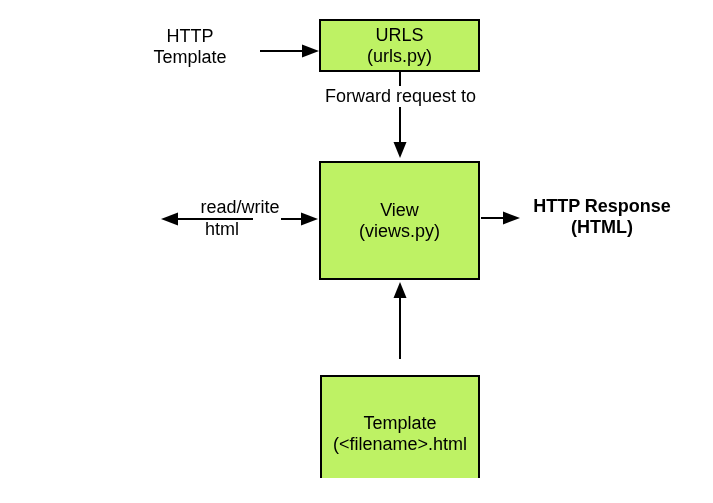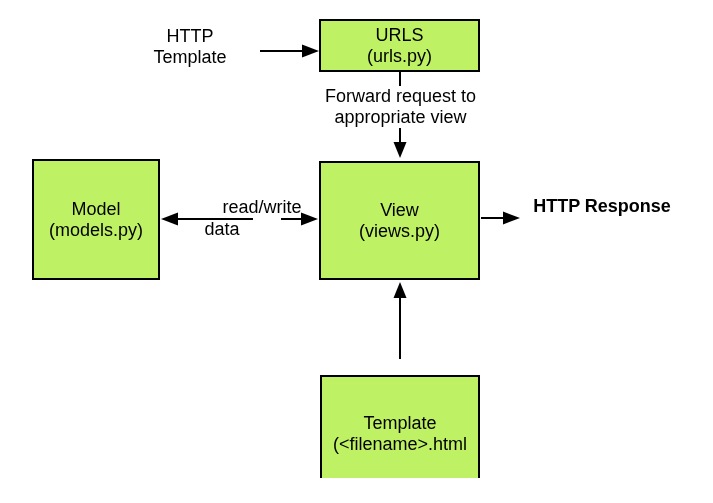"appropriate view" span.txt-line { html: <span>appropriate view</span> -> none }
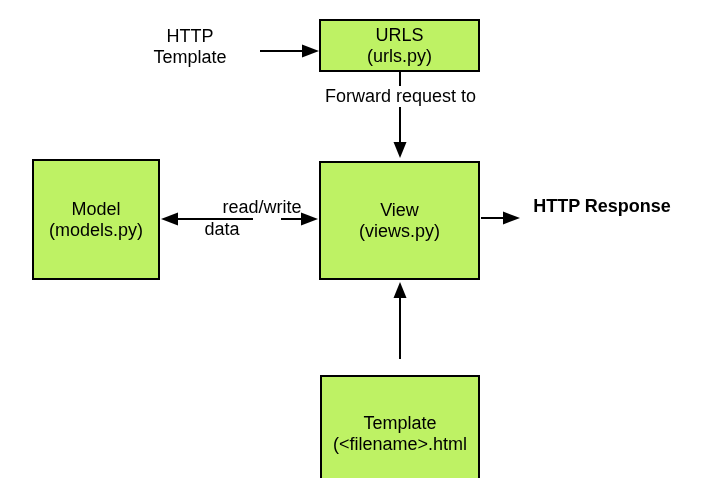"Model" div.node { html: <div> <span>Model</span> <span>(models.py)</span> </div> -> none }
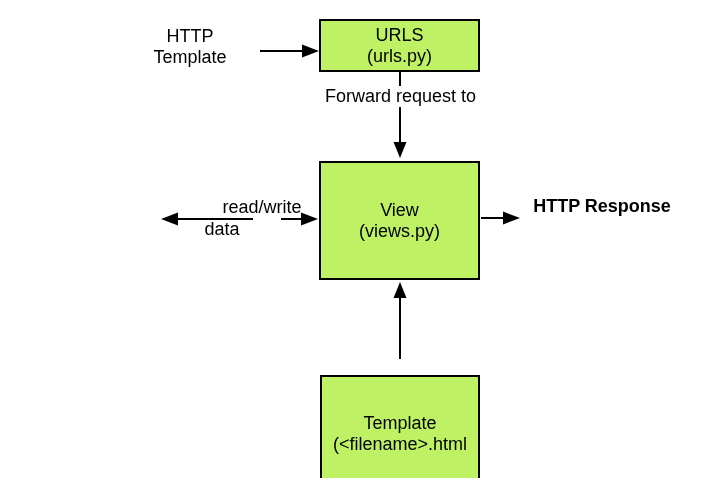"read/write" .label-readwrite { margin-left: 22px -> none }
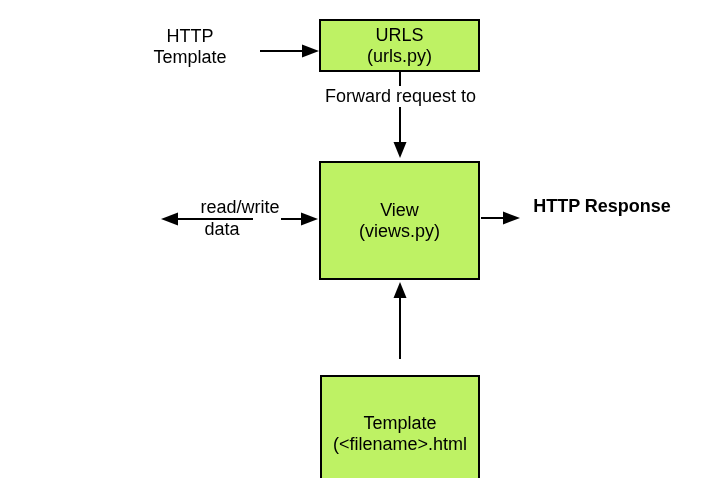"data" span.txt-line { text: data -> html }
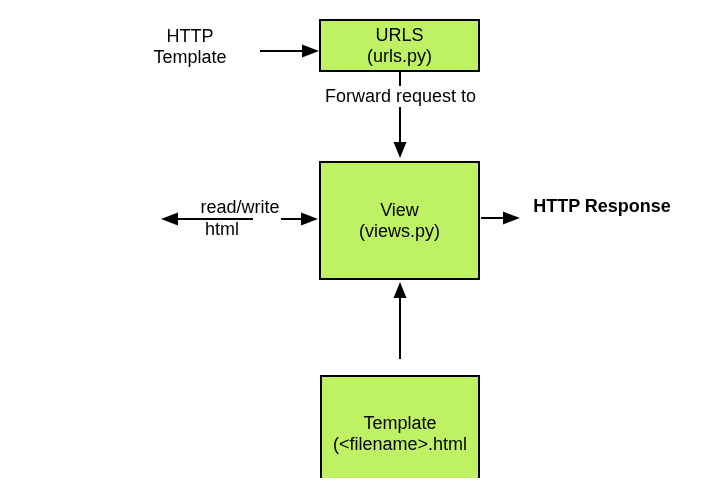"(HTML)" span.txt-line { html: none -> <span>(HTML)</span> }
